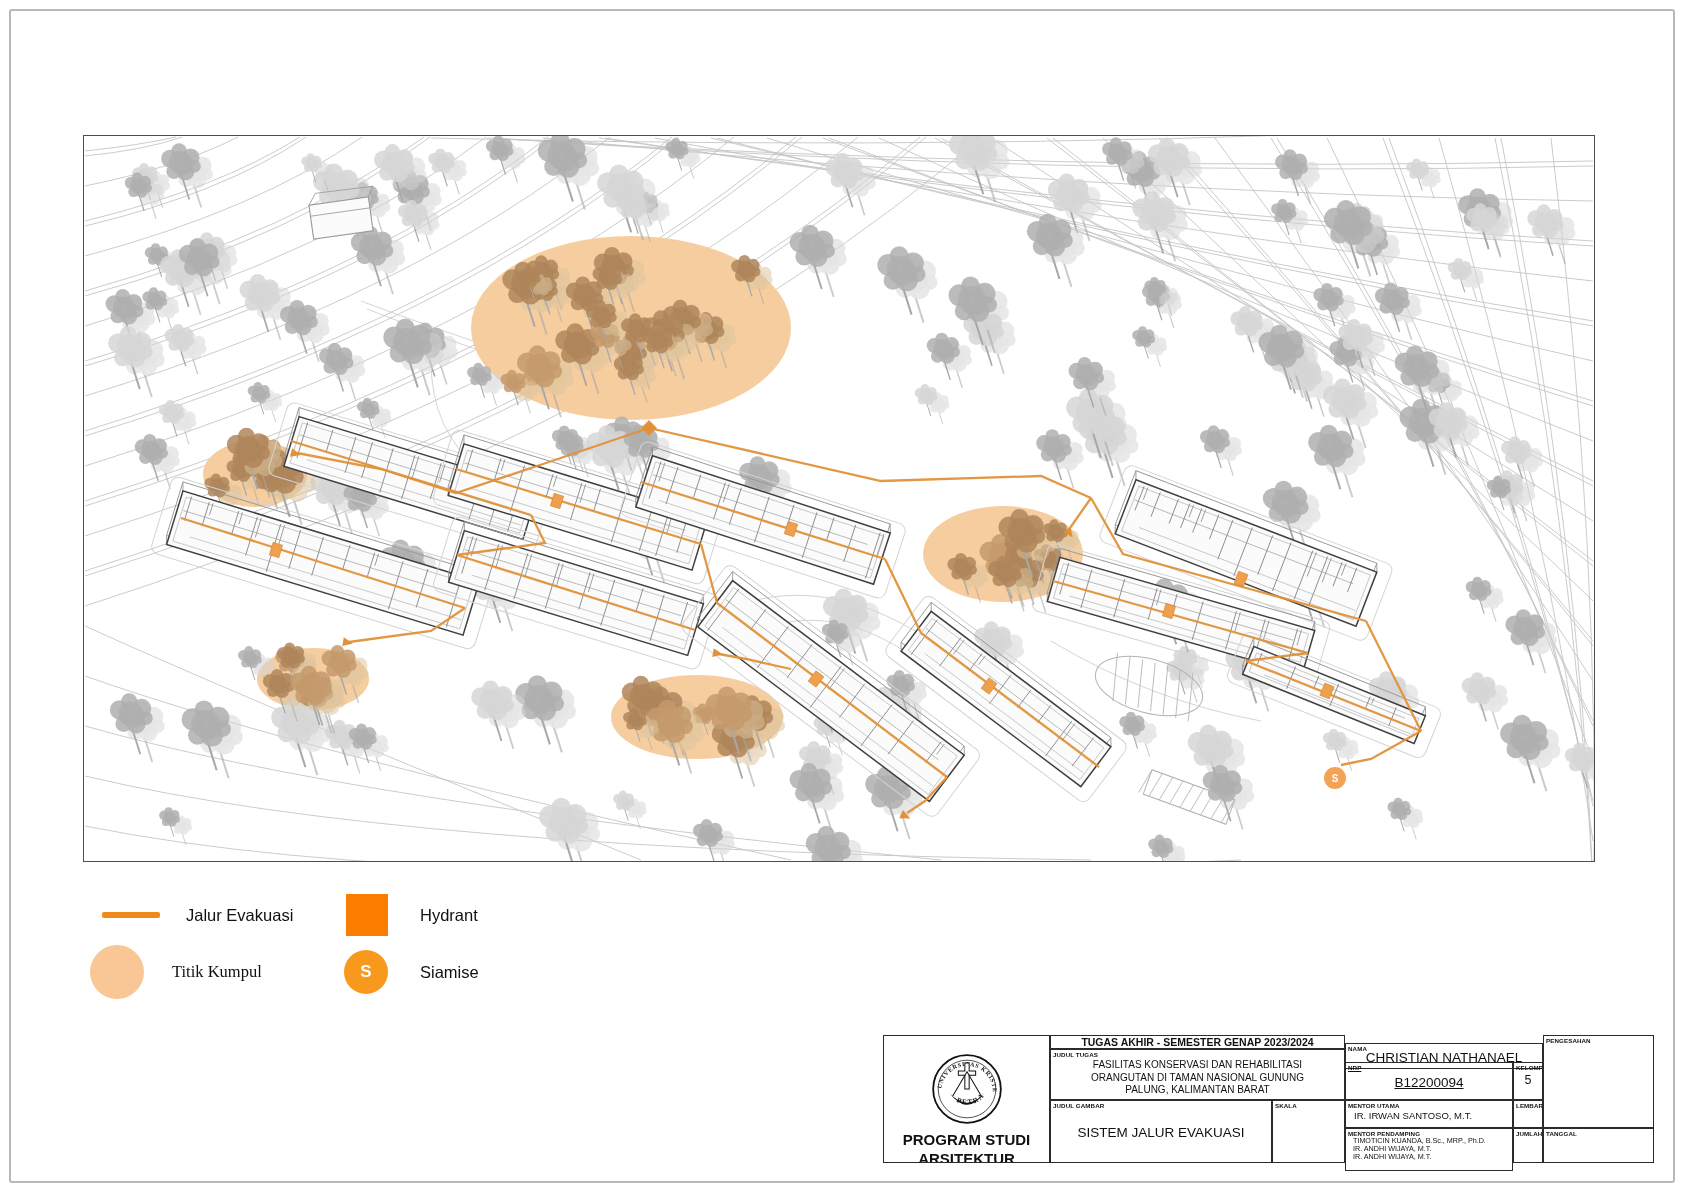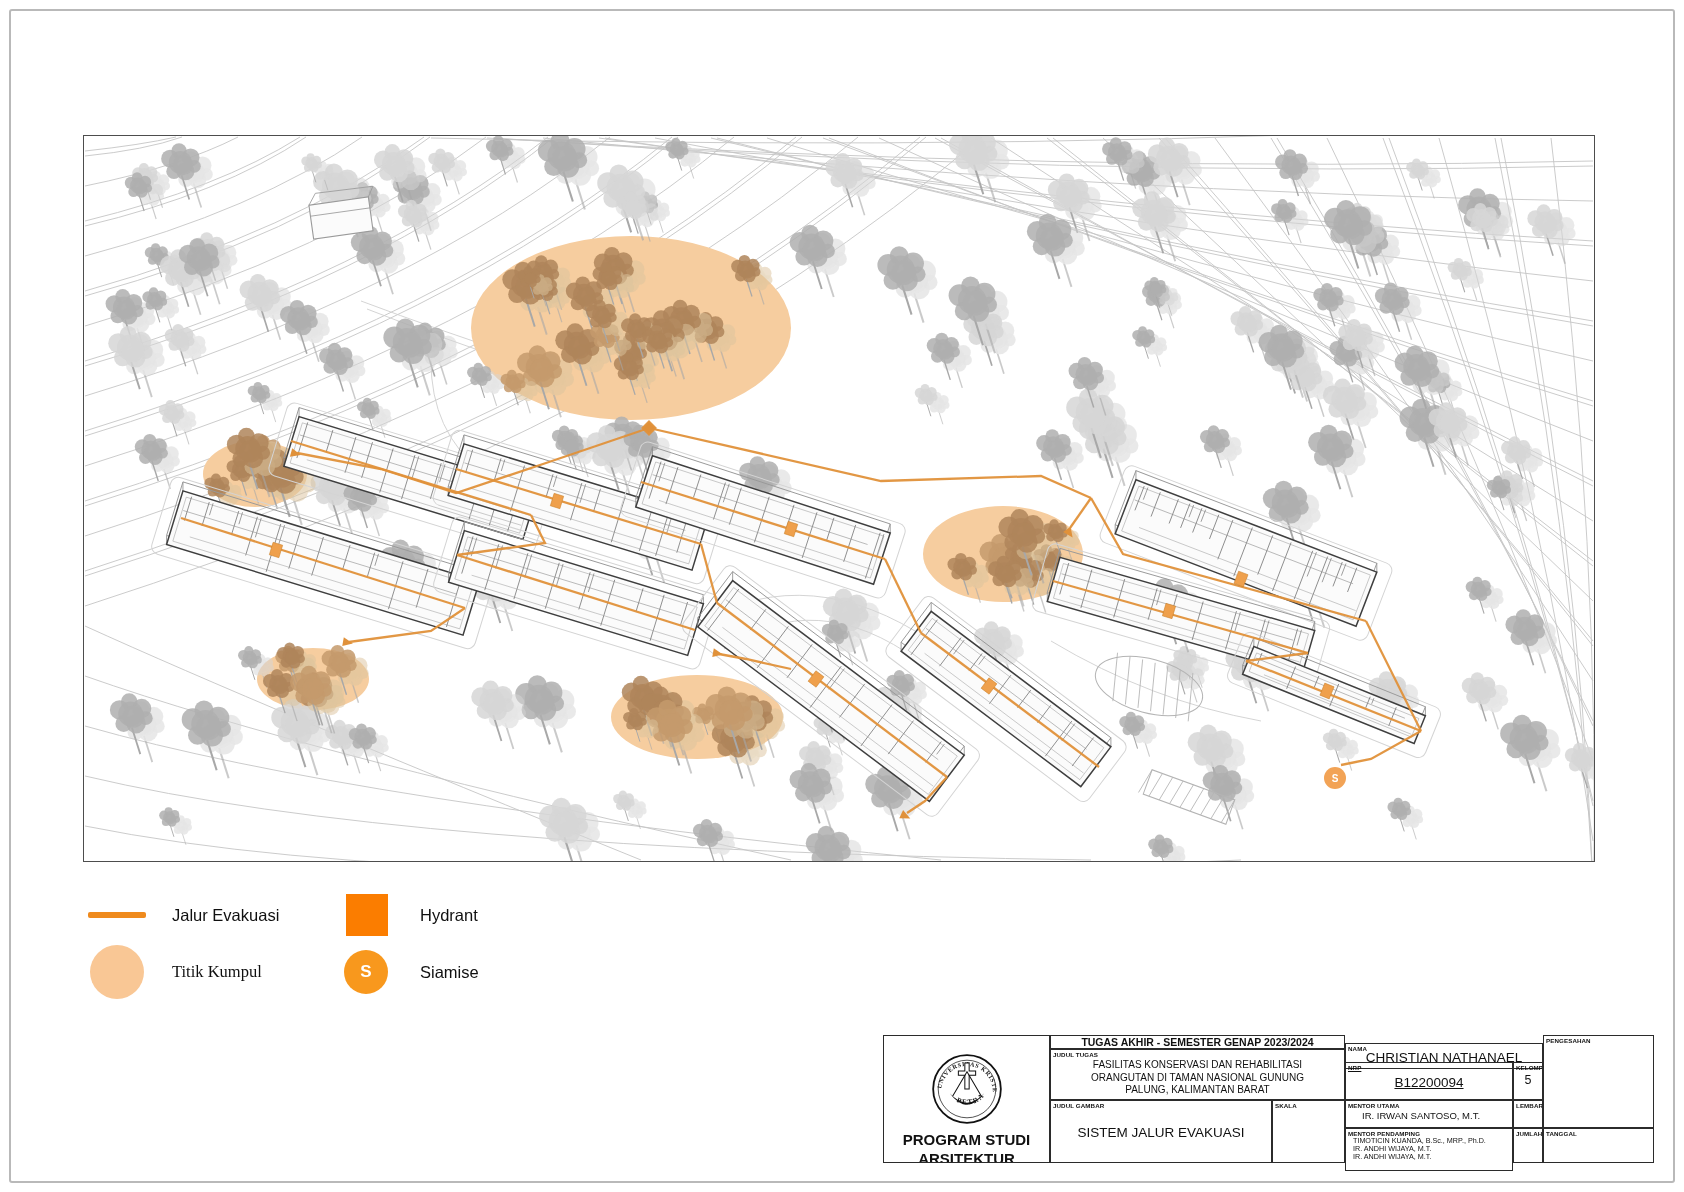"Jalur Evakuasi" div.leg-entry { left: 88px -> 102px }
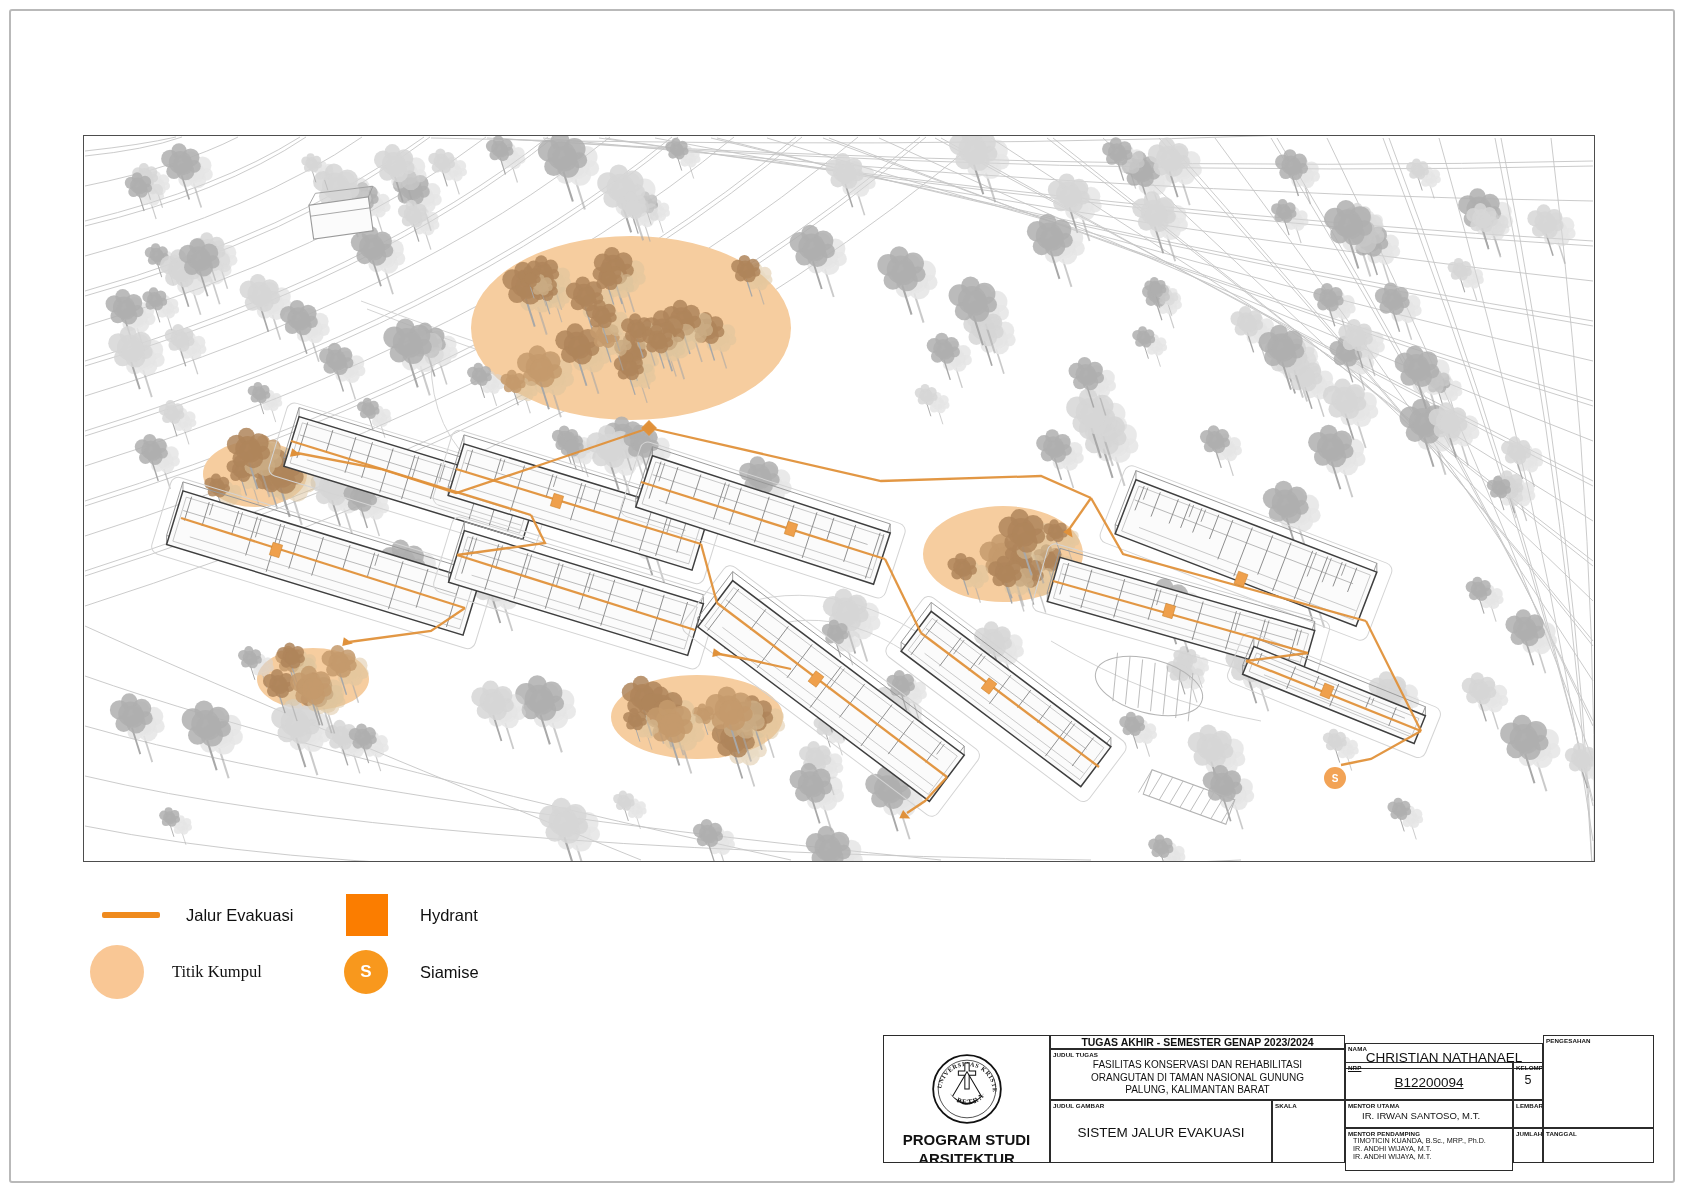"IR. IRWAN SANTOSO, M.T." .mu-value { padding-left: 16px -> 8px }
